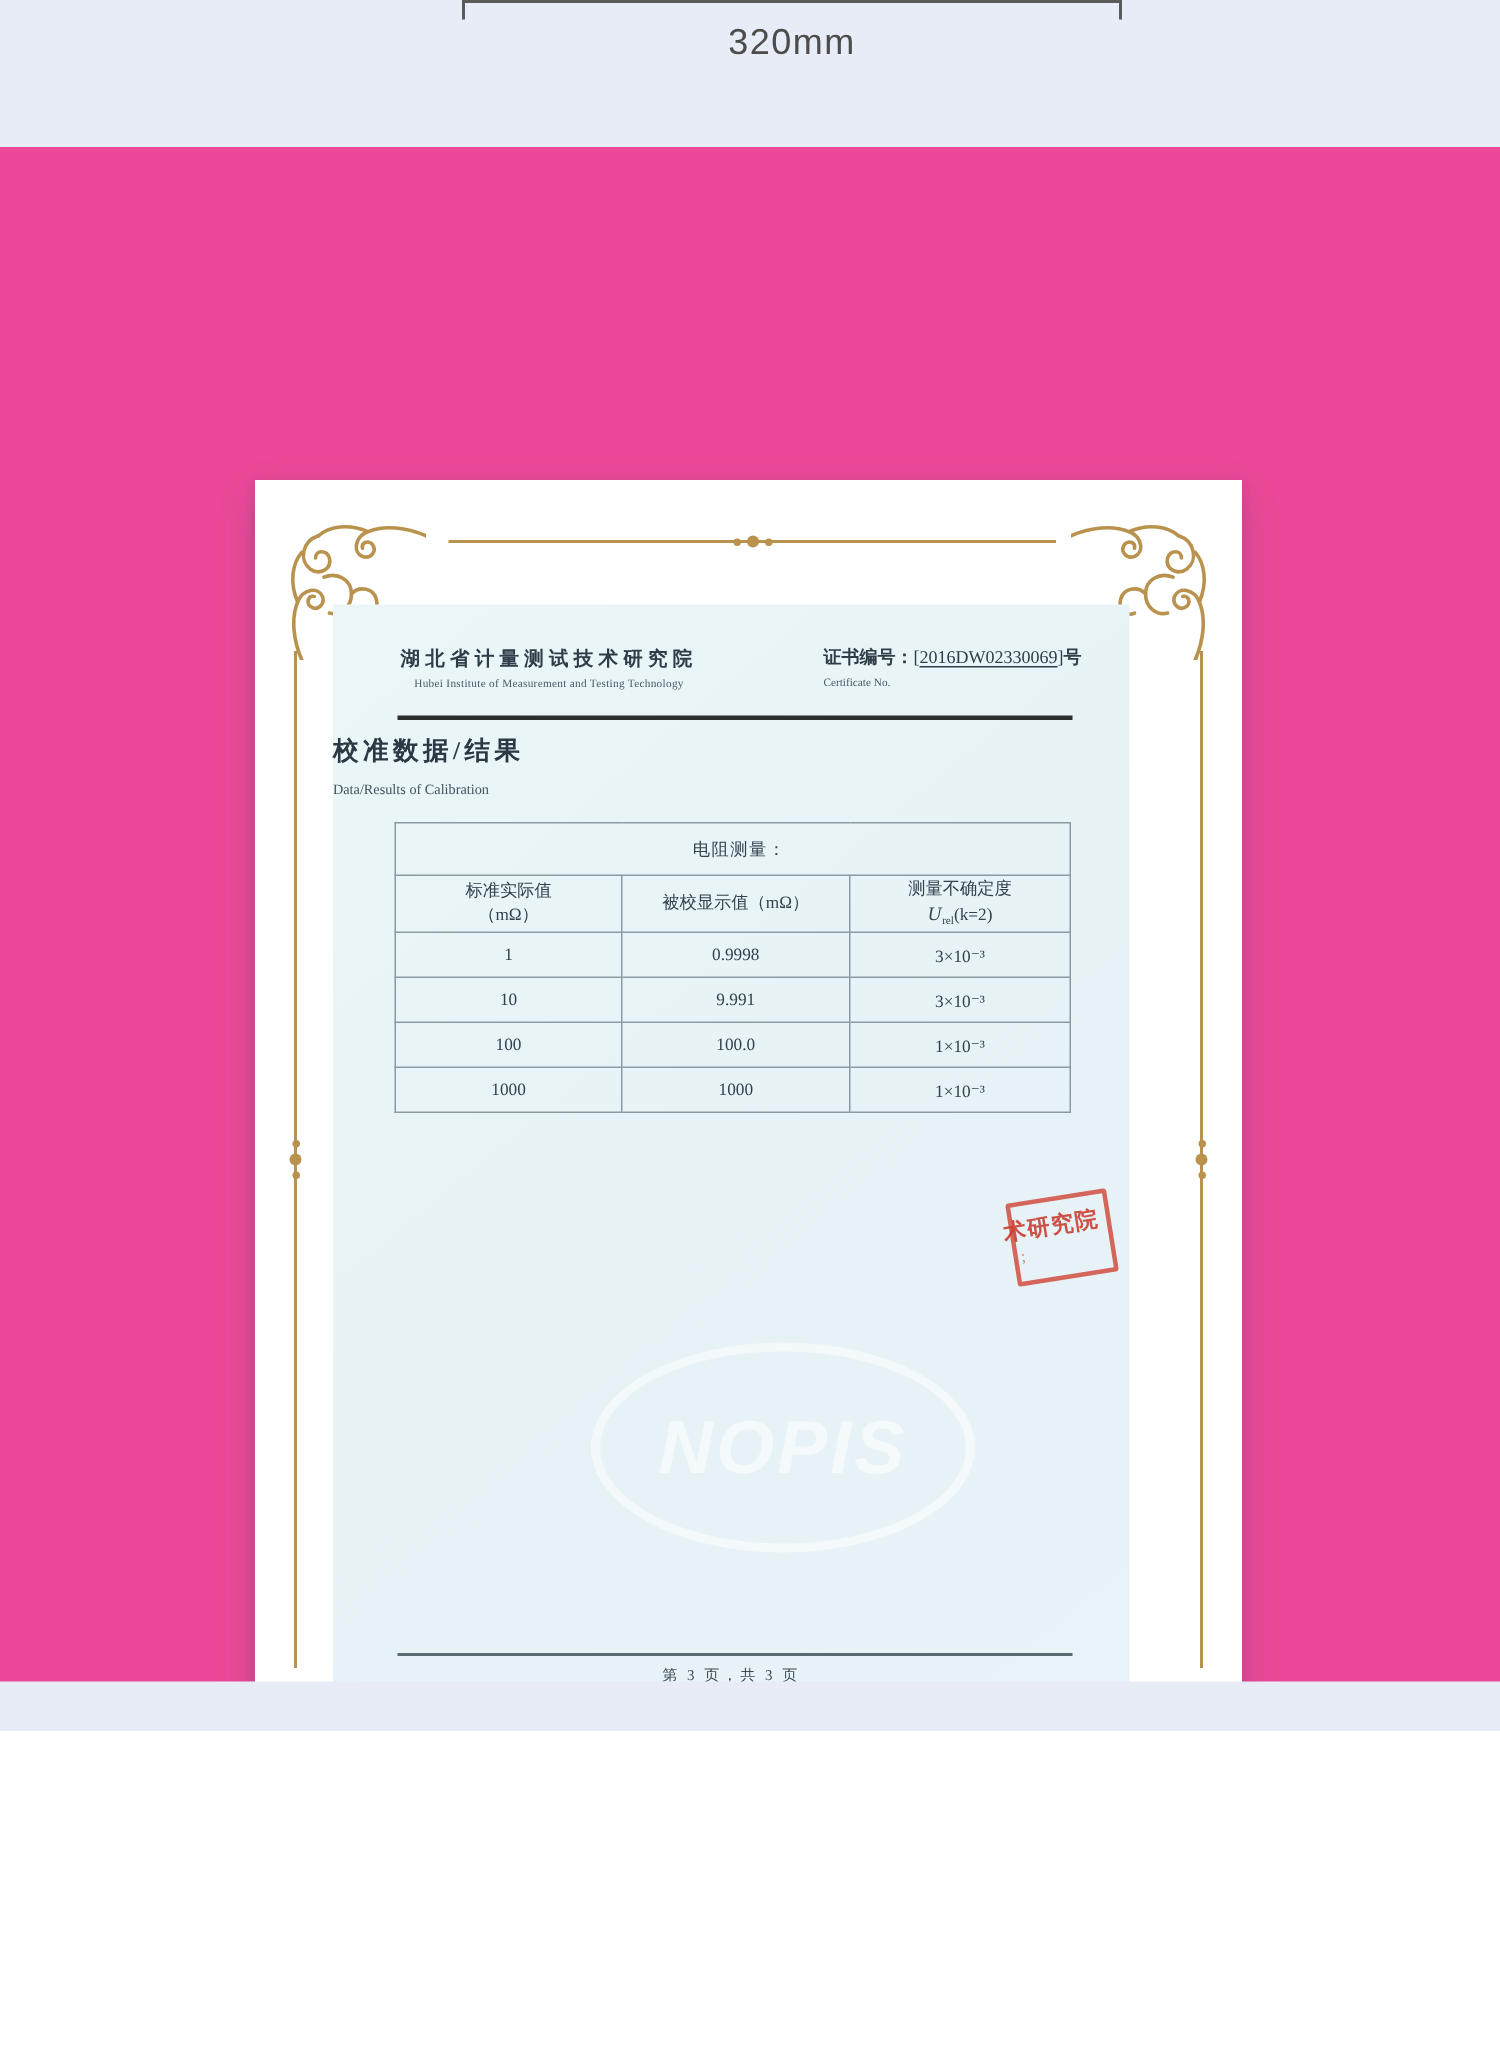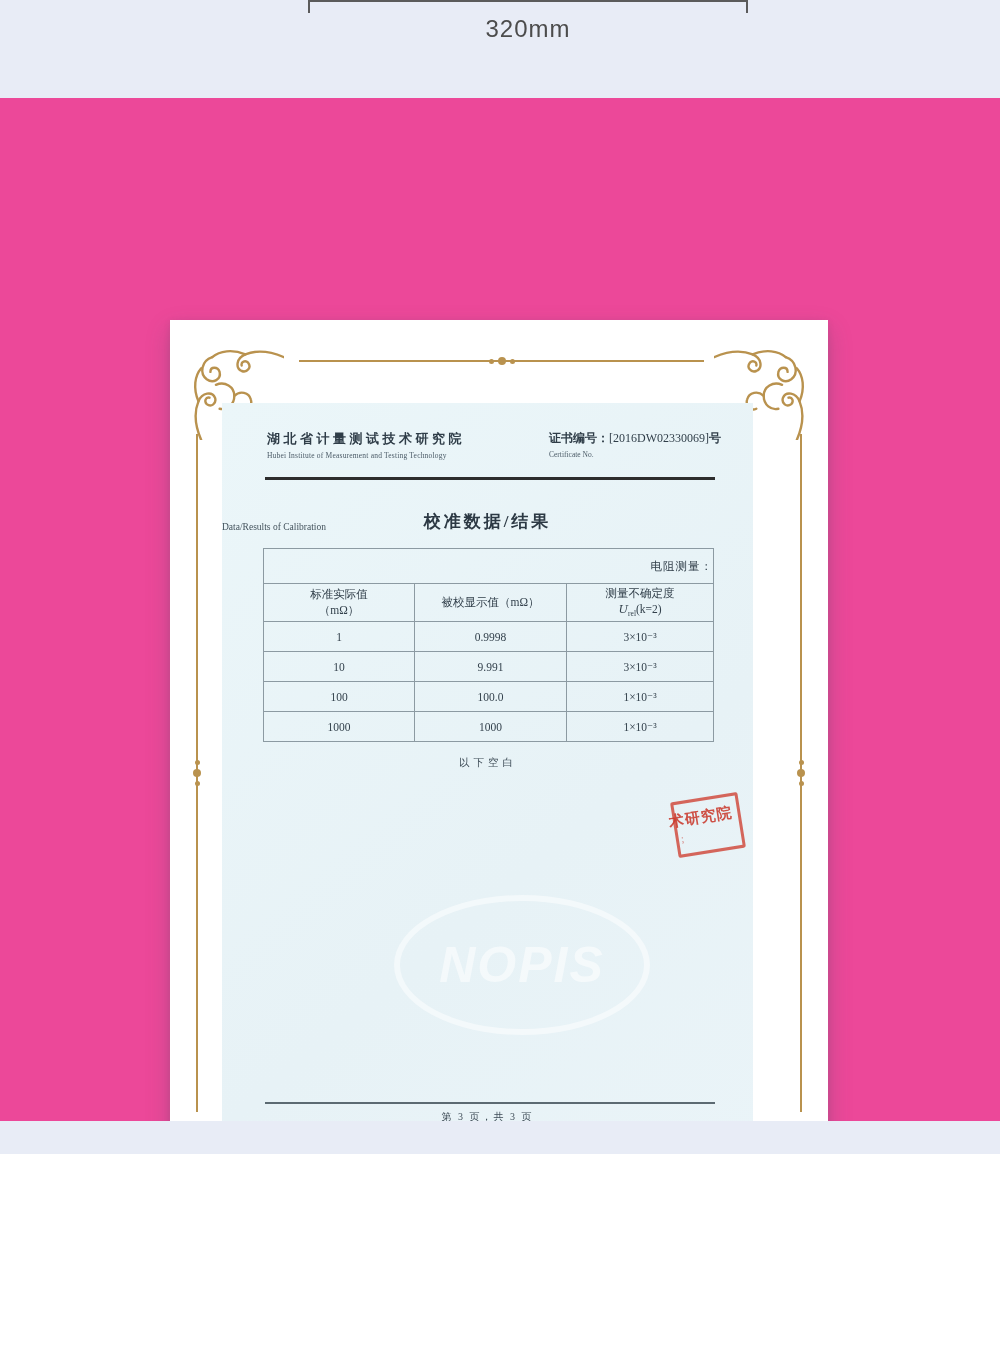"2016DW02330069" .certno-number { text-decoration: none -> underline }
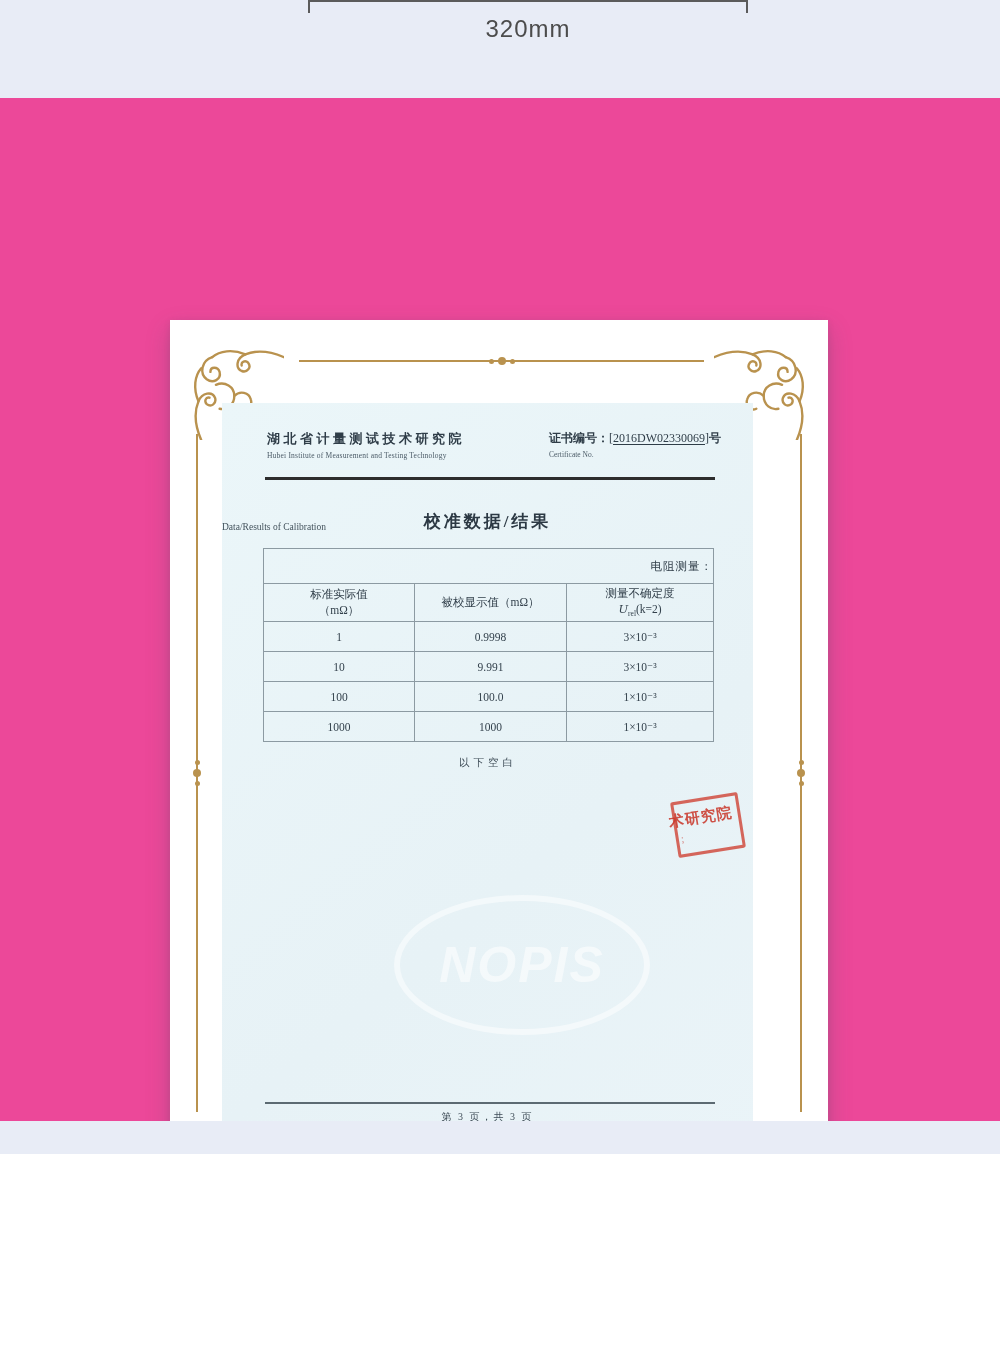"Hubei Institute of Measurement and" .issuer-en { text-align: none -> center }
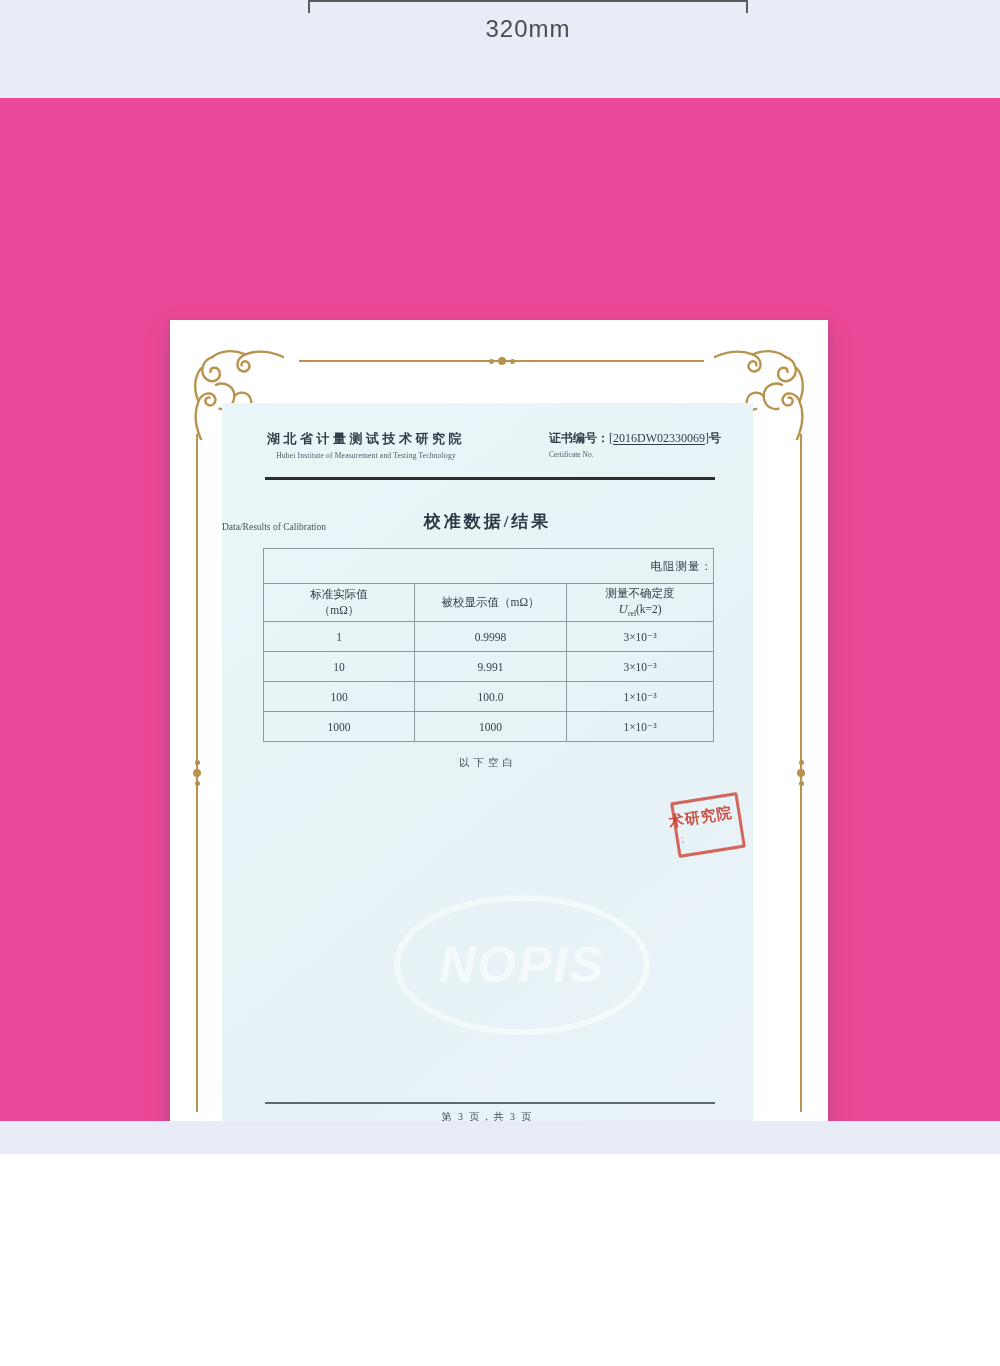"校准数据/结果" .doc-title { text-align: center -> left; top: 107px -> 86px }
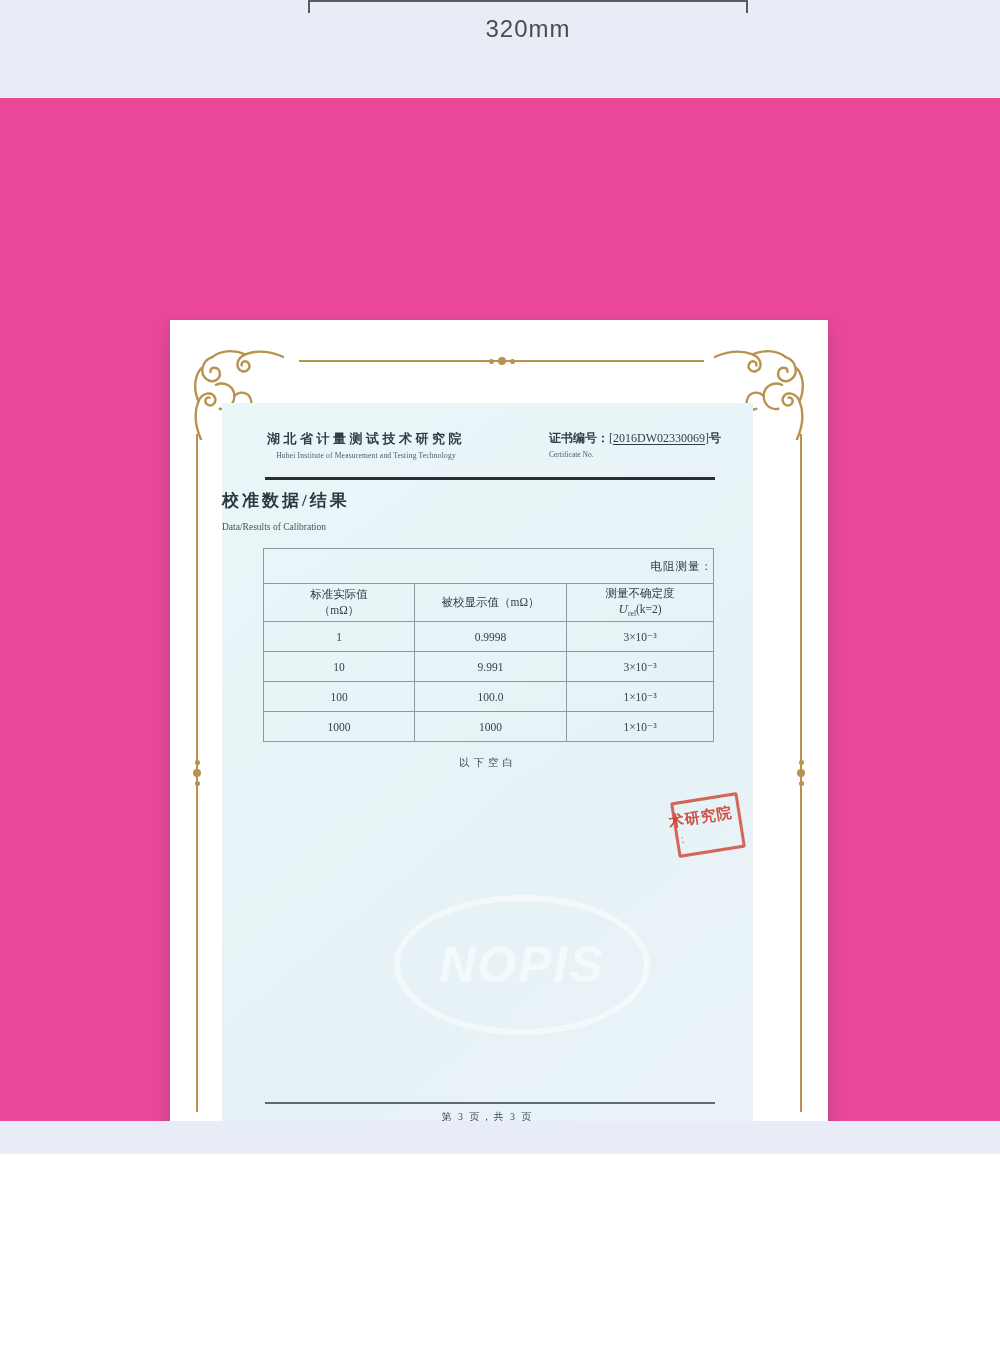"电阻测量：" .cal-table .section-row td { text-align: right -> center }
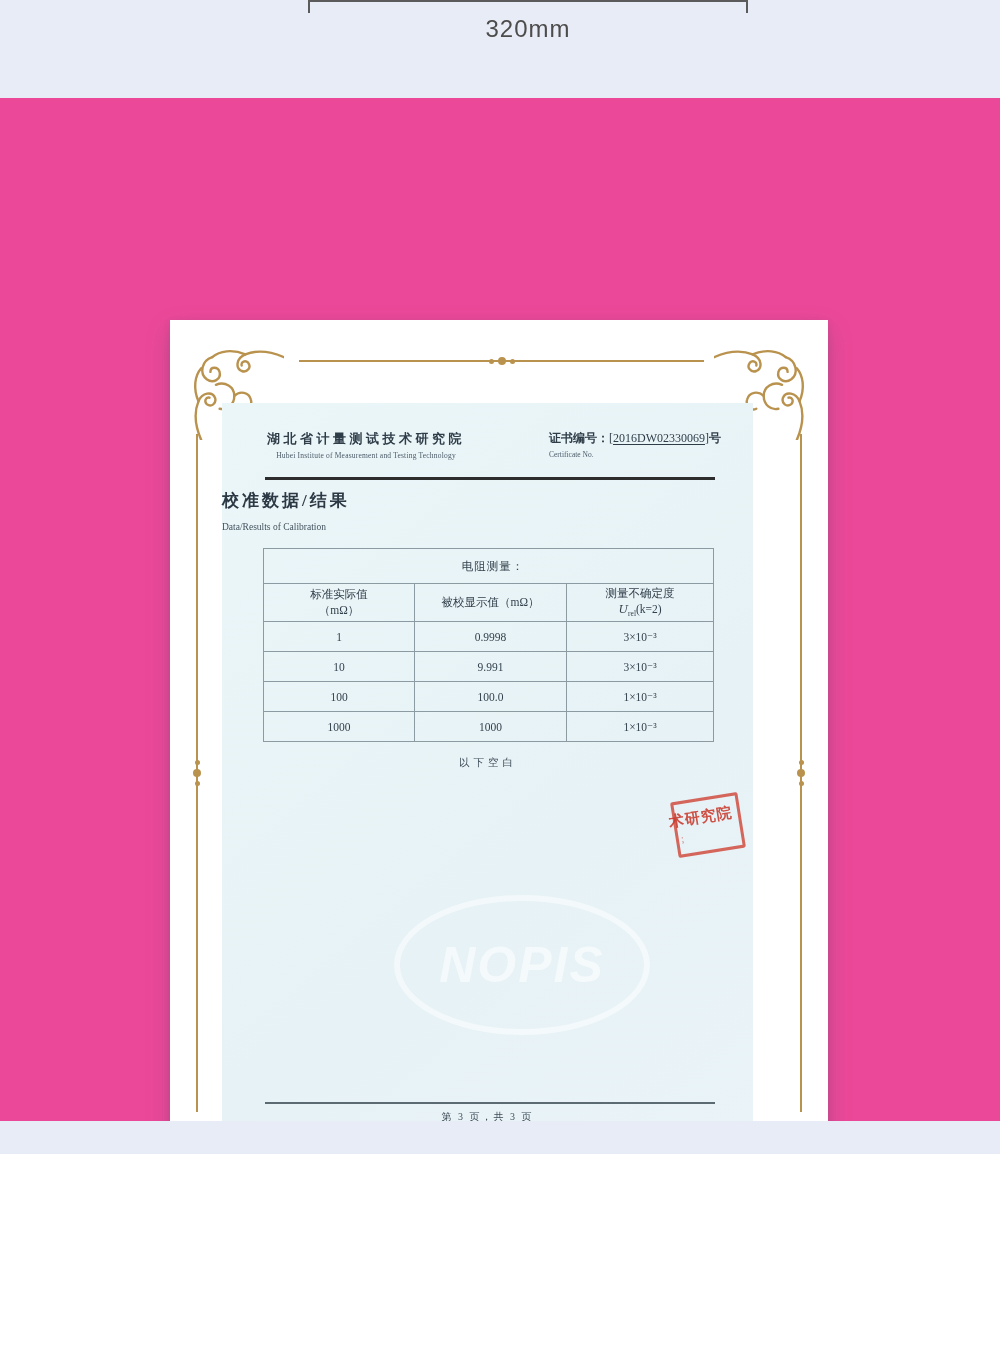"以下空白" div.end-note { html: <div>以下空白</div> -> none }
